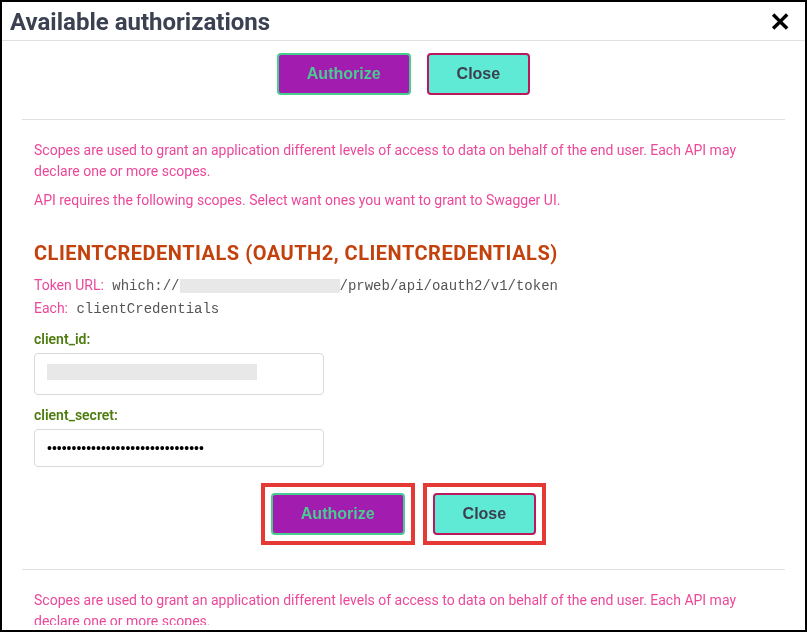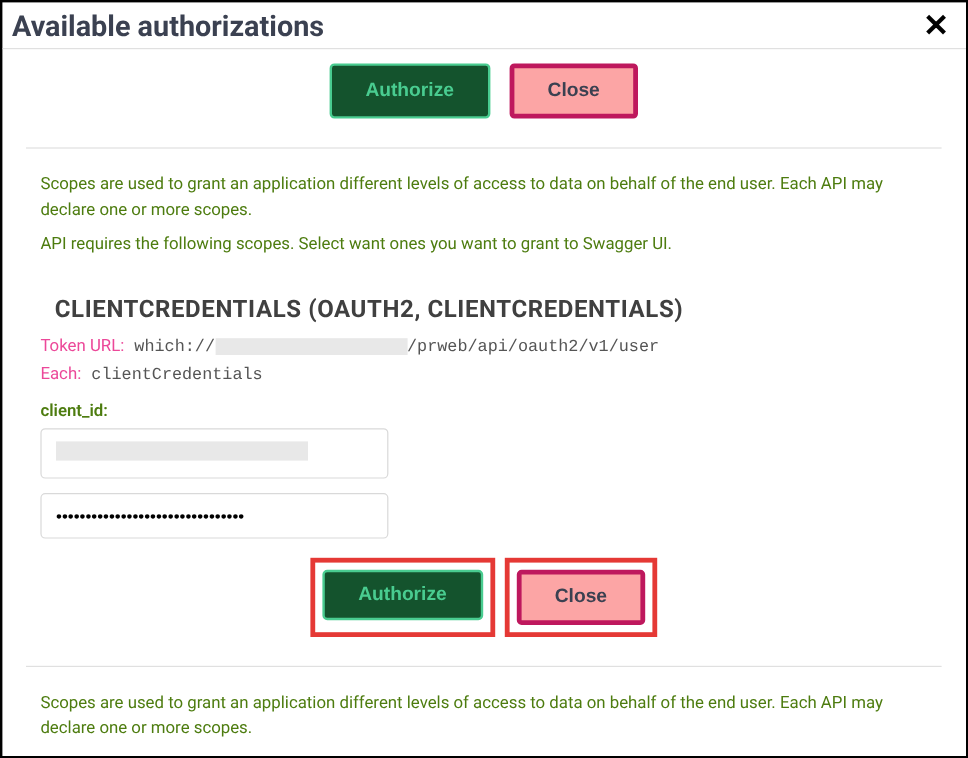"Authorize" .btn { background: #14532d -> #a21caf }
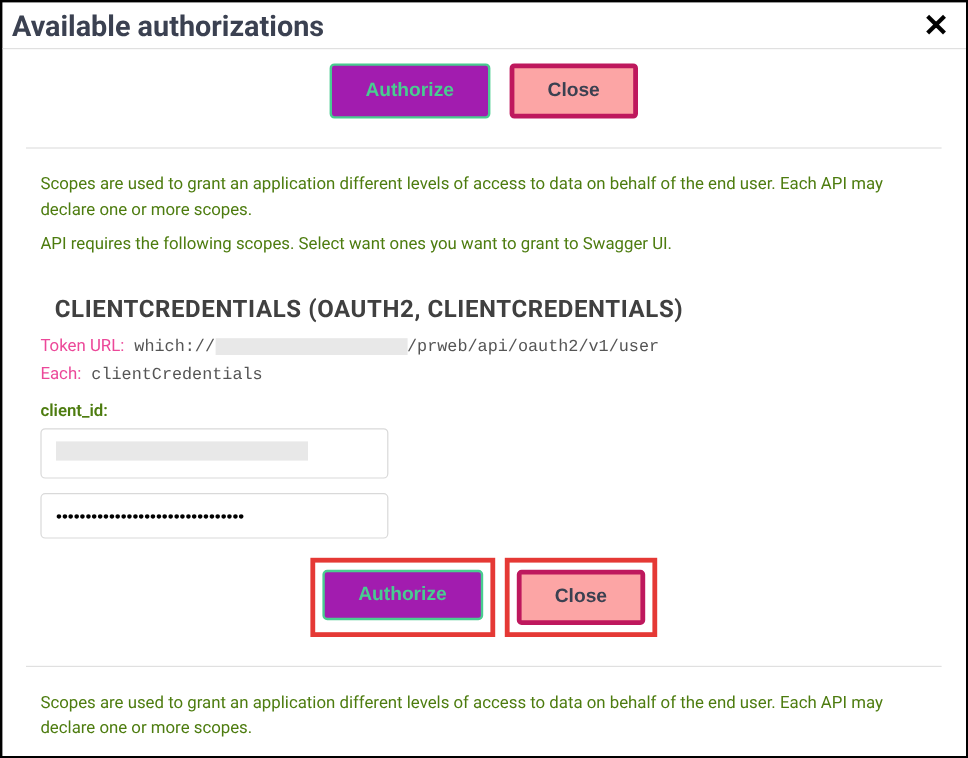"Close" .btn-close { background: #fca5a5 -> #5eead4; border: 4px solid #be185d -> 2px solid #be185d }
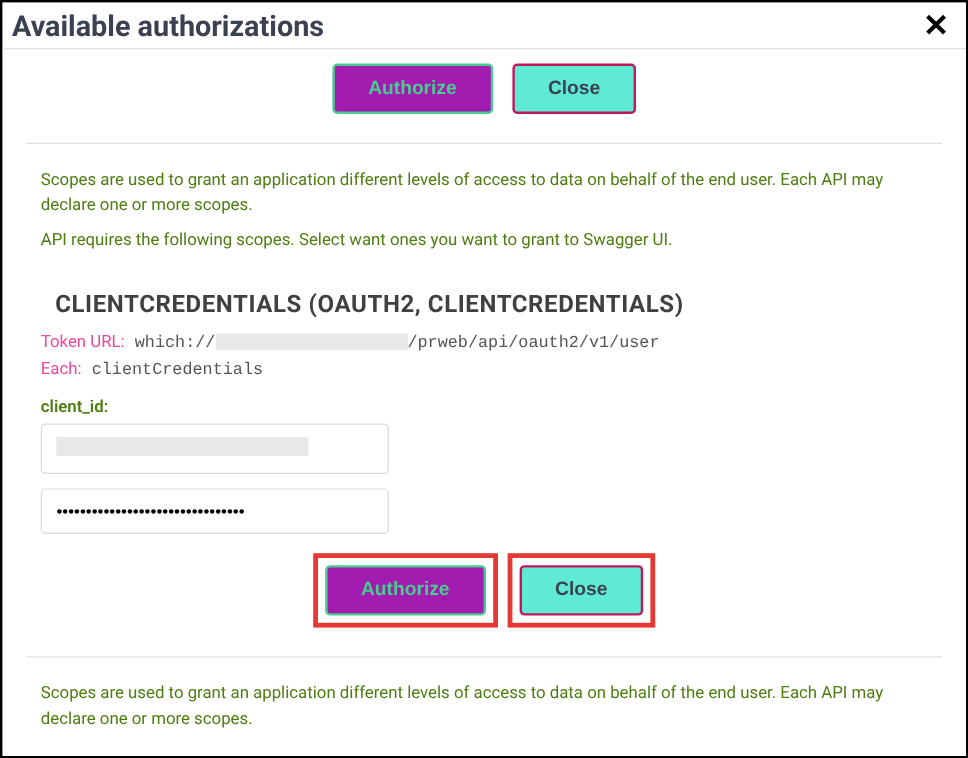"Scopes are used to grant" .scopes-text { color: #4d7c0f -> #ec4899 }
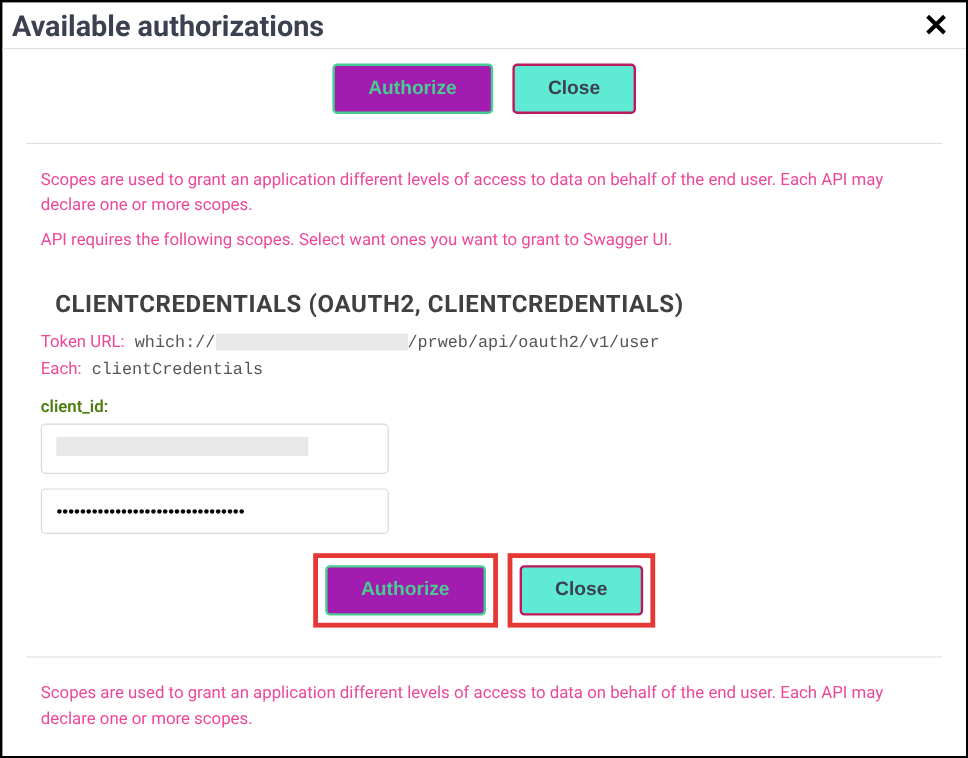"CLIENTCREDENTIALS (OAUTH2," .auth-section-title { color: #404040 -> #c2410c; padding: 16px 32px 12px 44px -> 16px 32px 12px 32px }
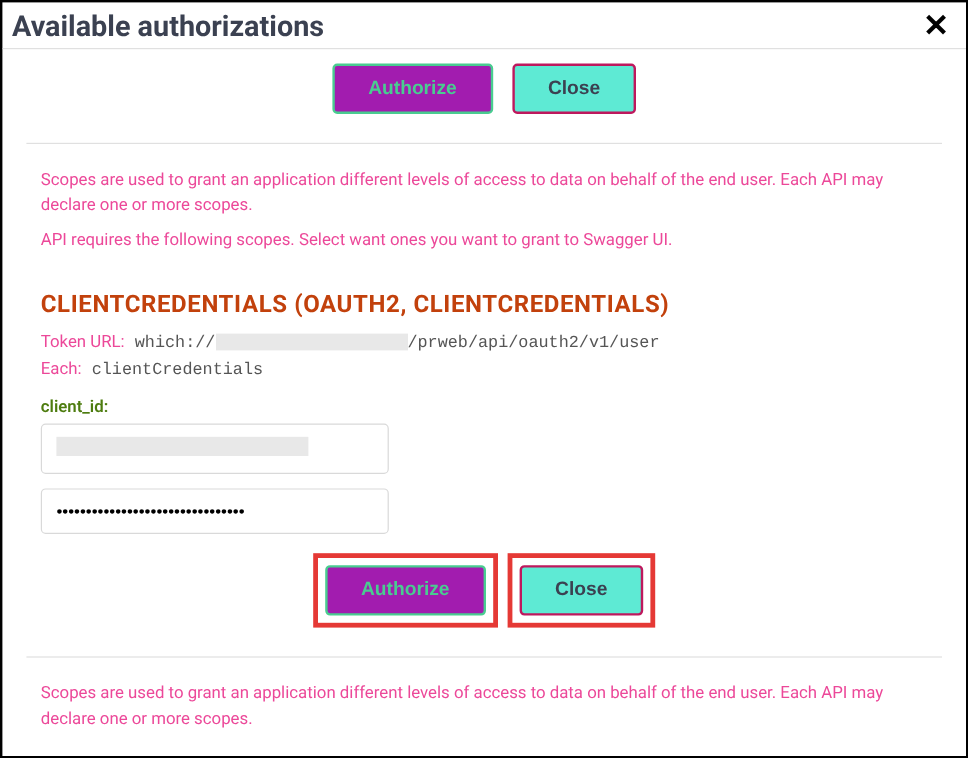"/prweb/api/oauth2/v1/user" span { text: /prweb/api/oauth2/v1/user -> /prweb/api/oauth2/v1/token }
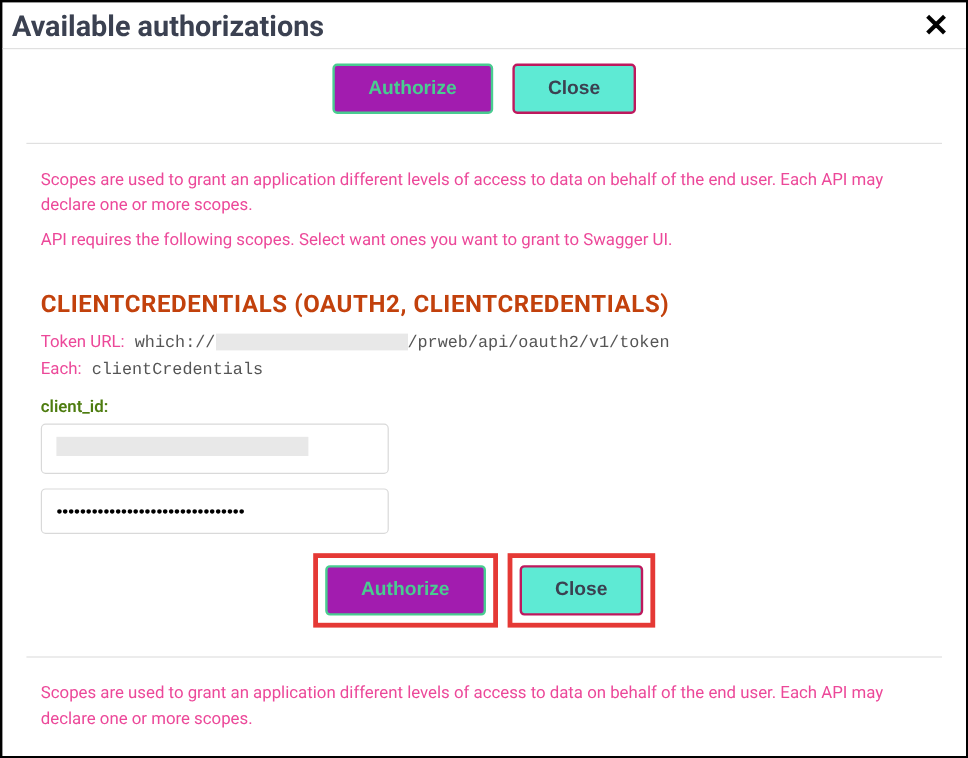"client_secret:" label.form-label { html: none -> <label>client_secret:</label> }
